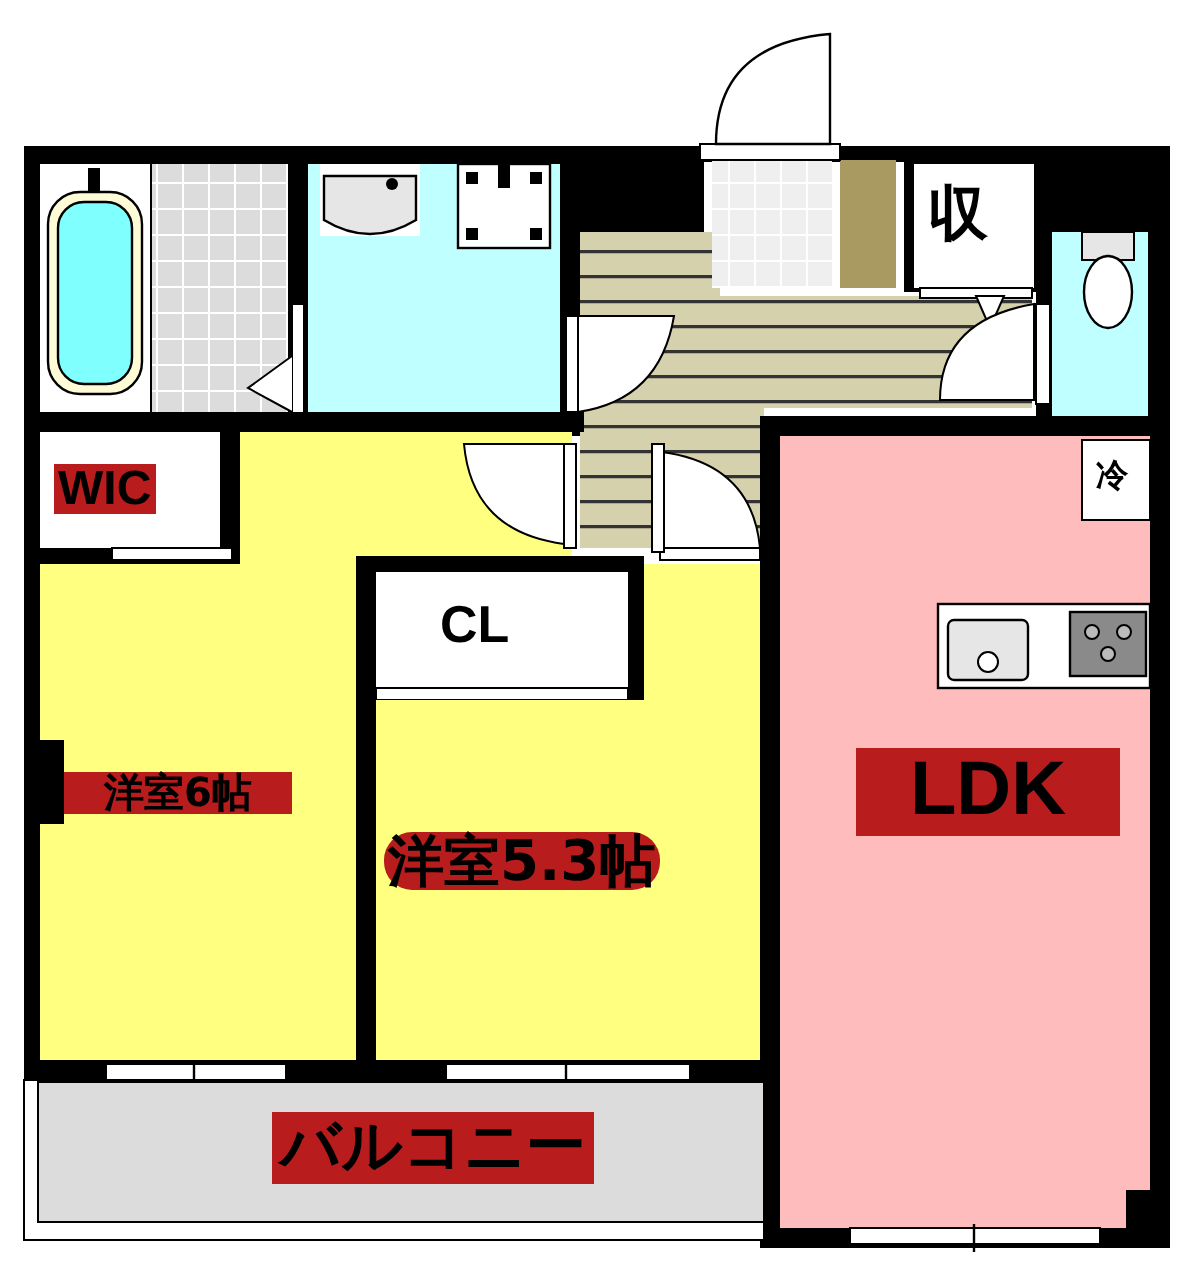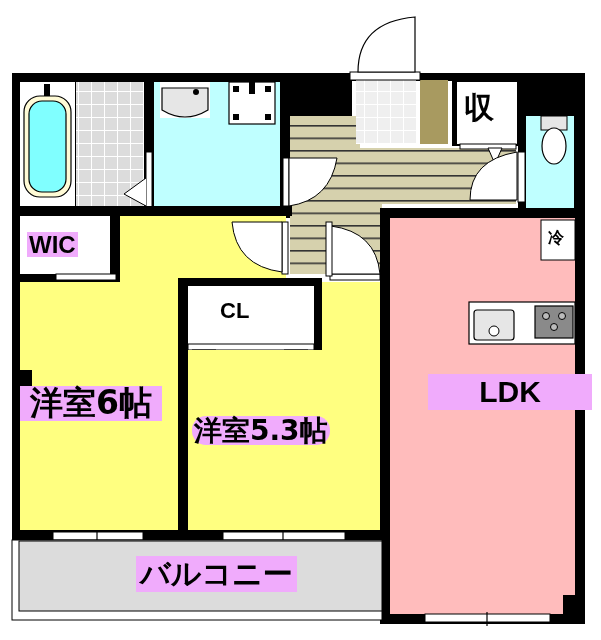"WIC" .label { background: #f0abfc -> #b91c1c }
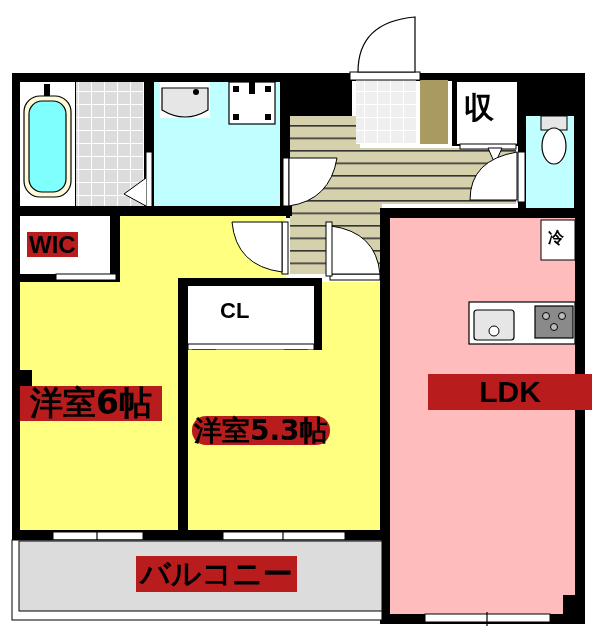"CL" div.label { font-size: 22px -> 26px }
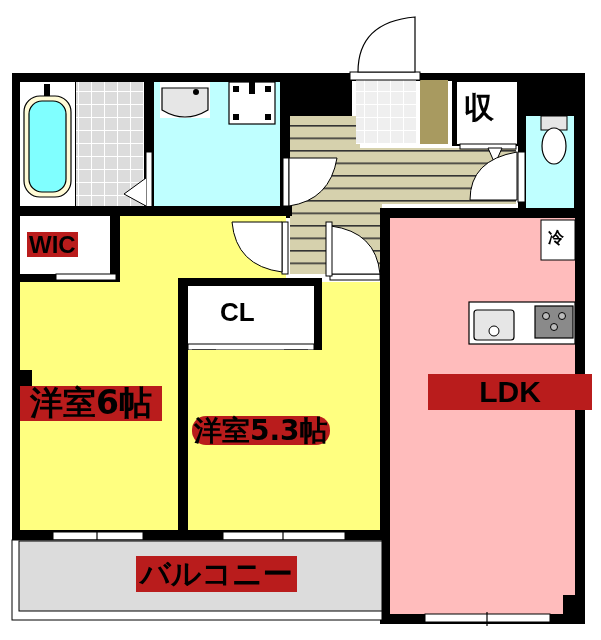"洋室6帖" div.label { font-size: 33px -> 20px; left: 20px -> 32px; padding: 0 10px -> 0 20px }
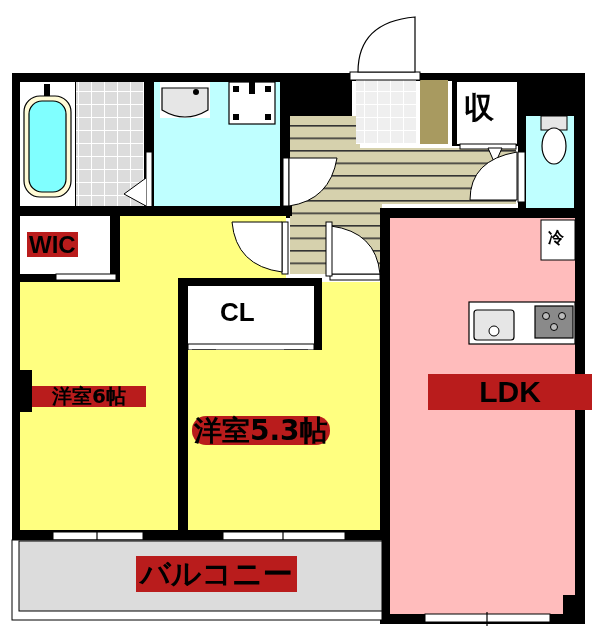"LDK" div.label { font-size: 30px -> 38px; padding: 2px 16px -> 2px 0 }
